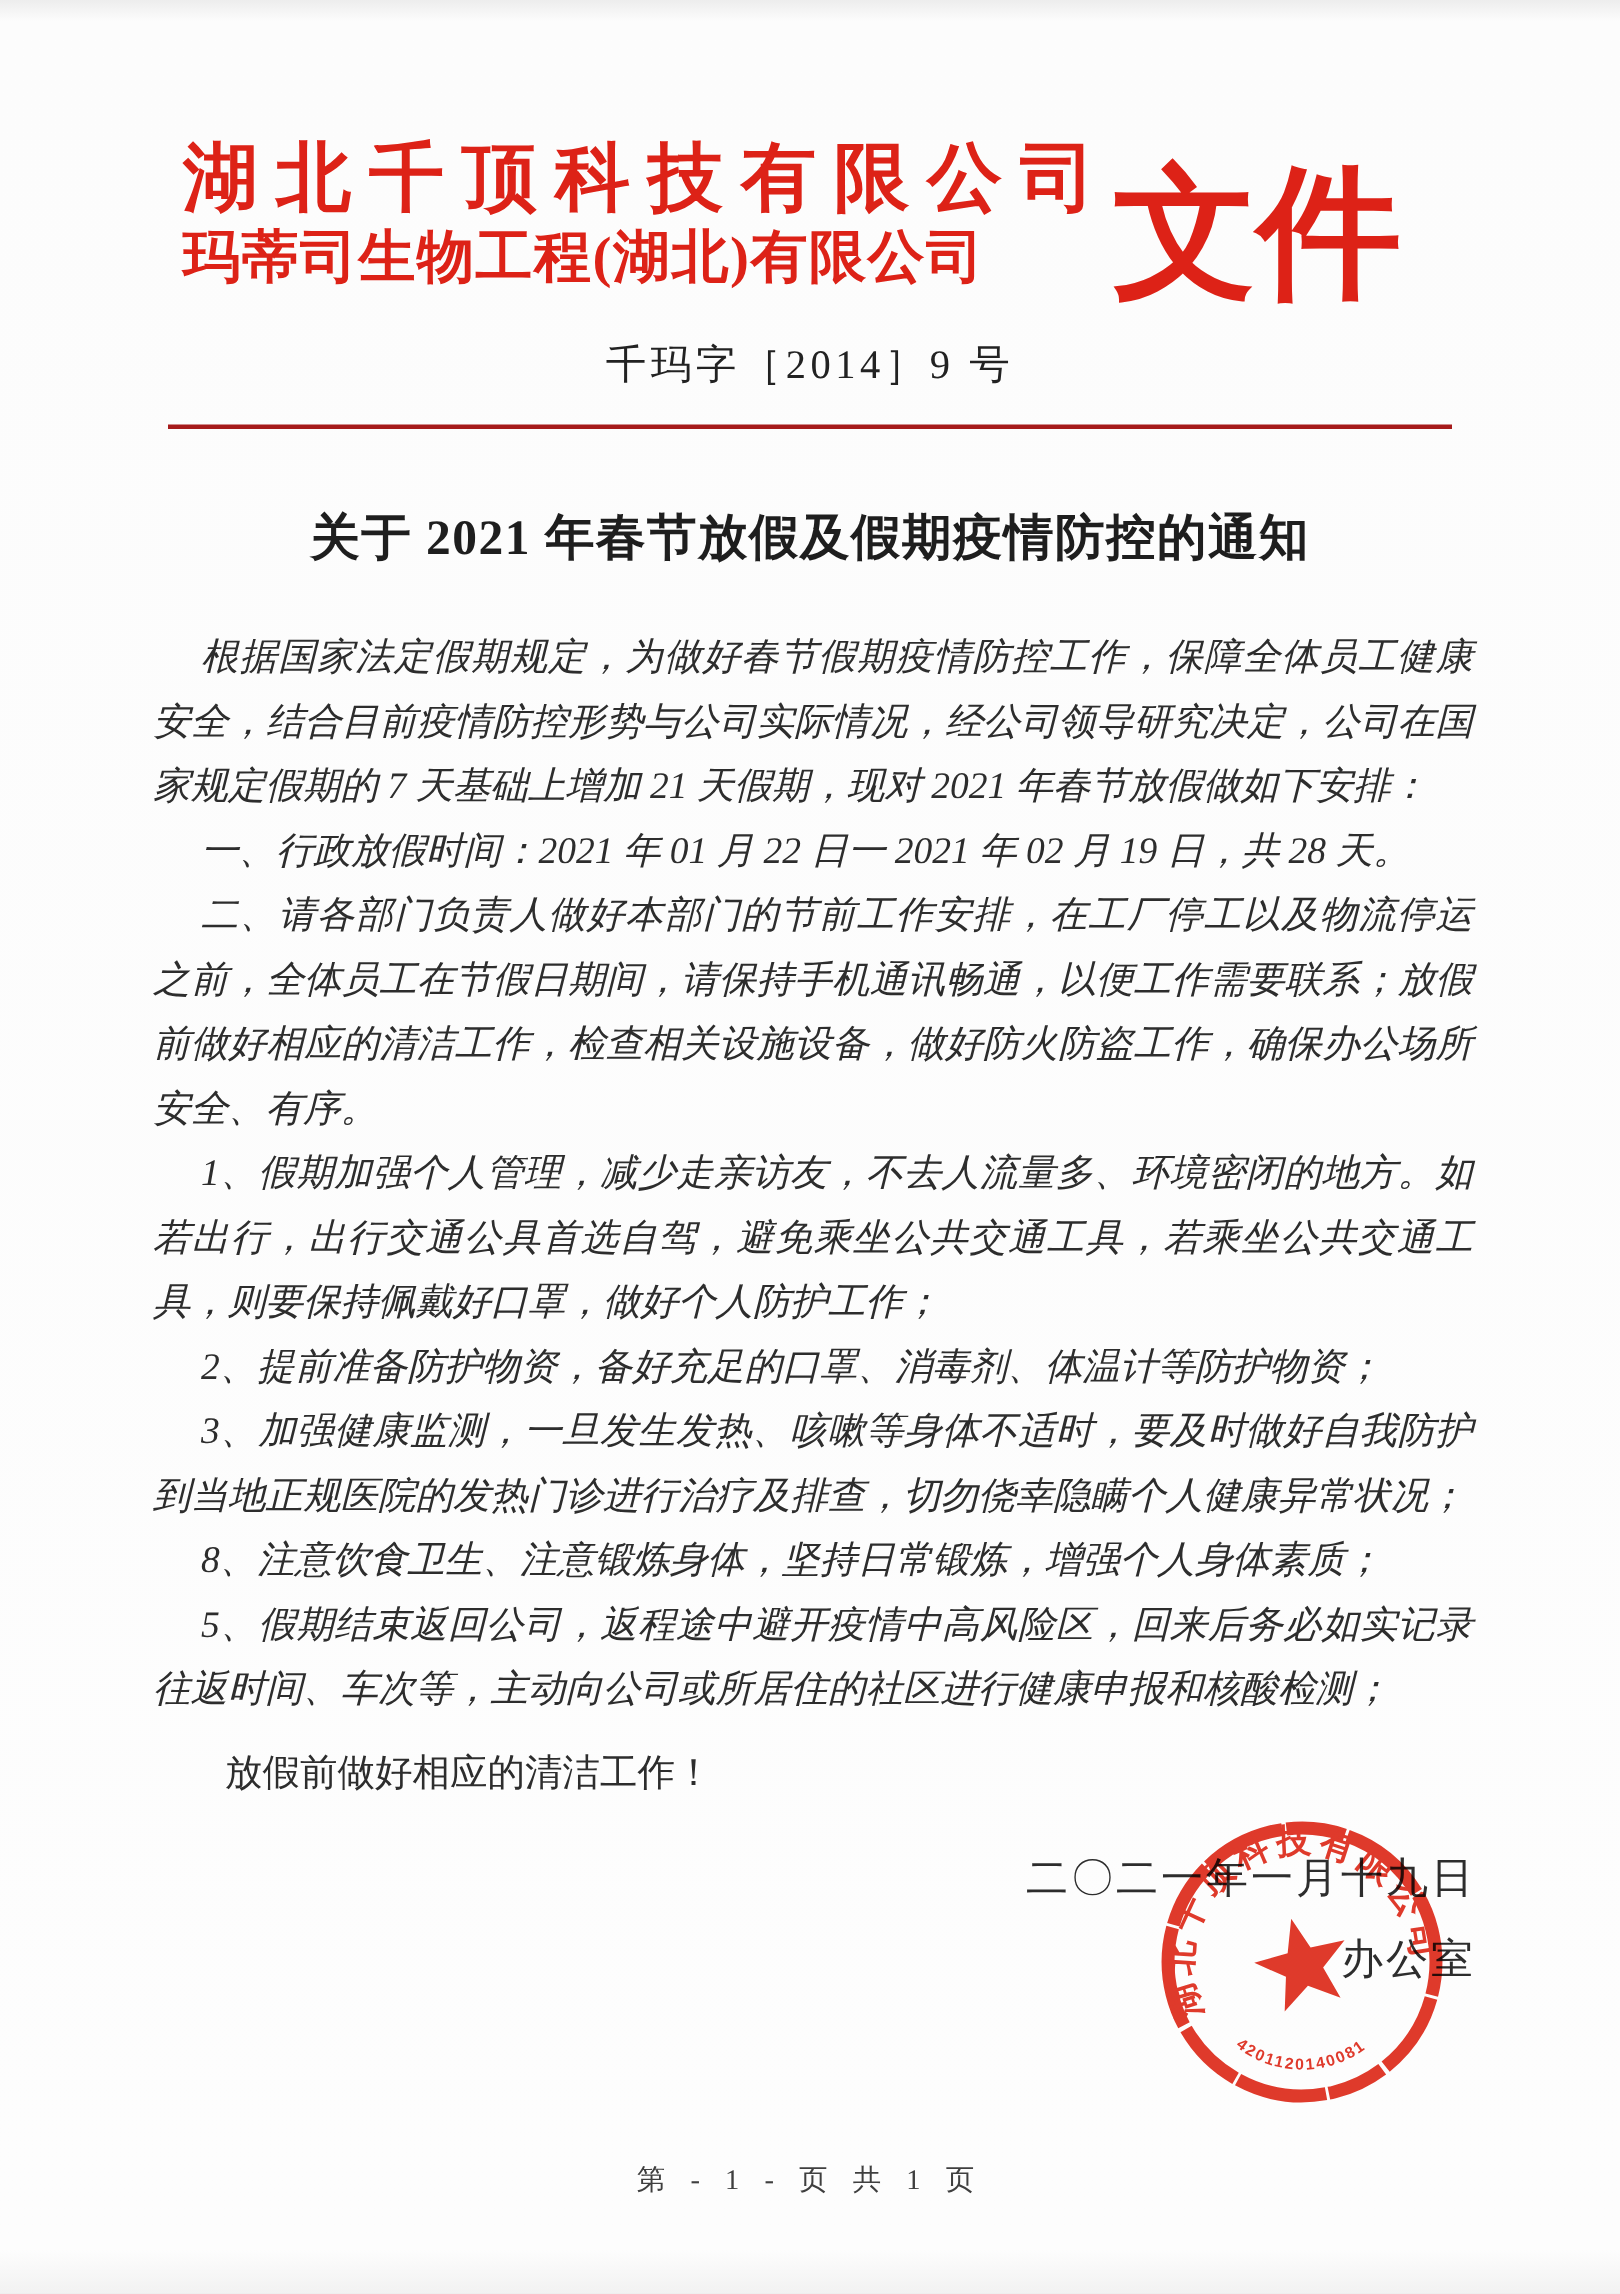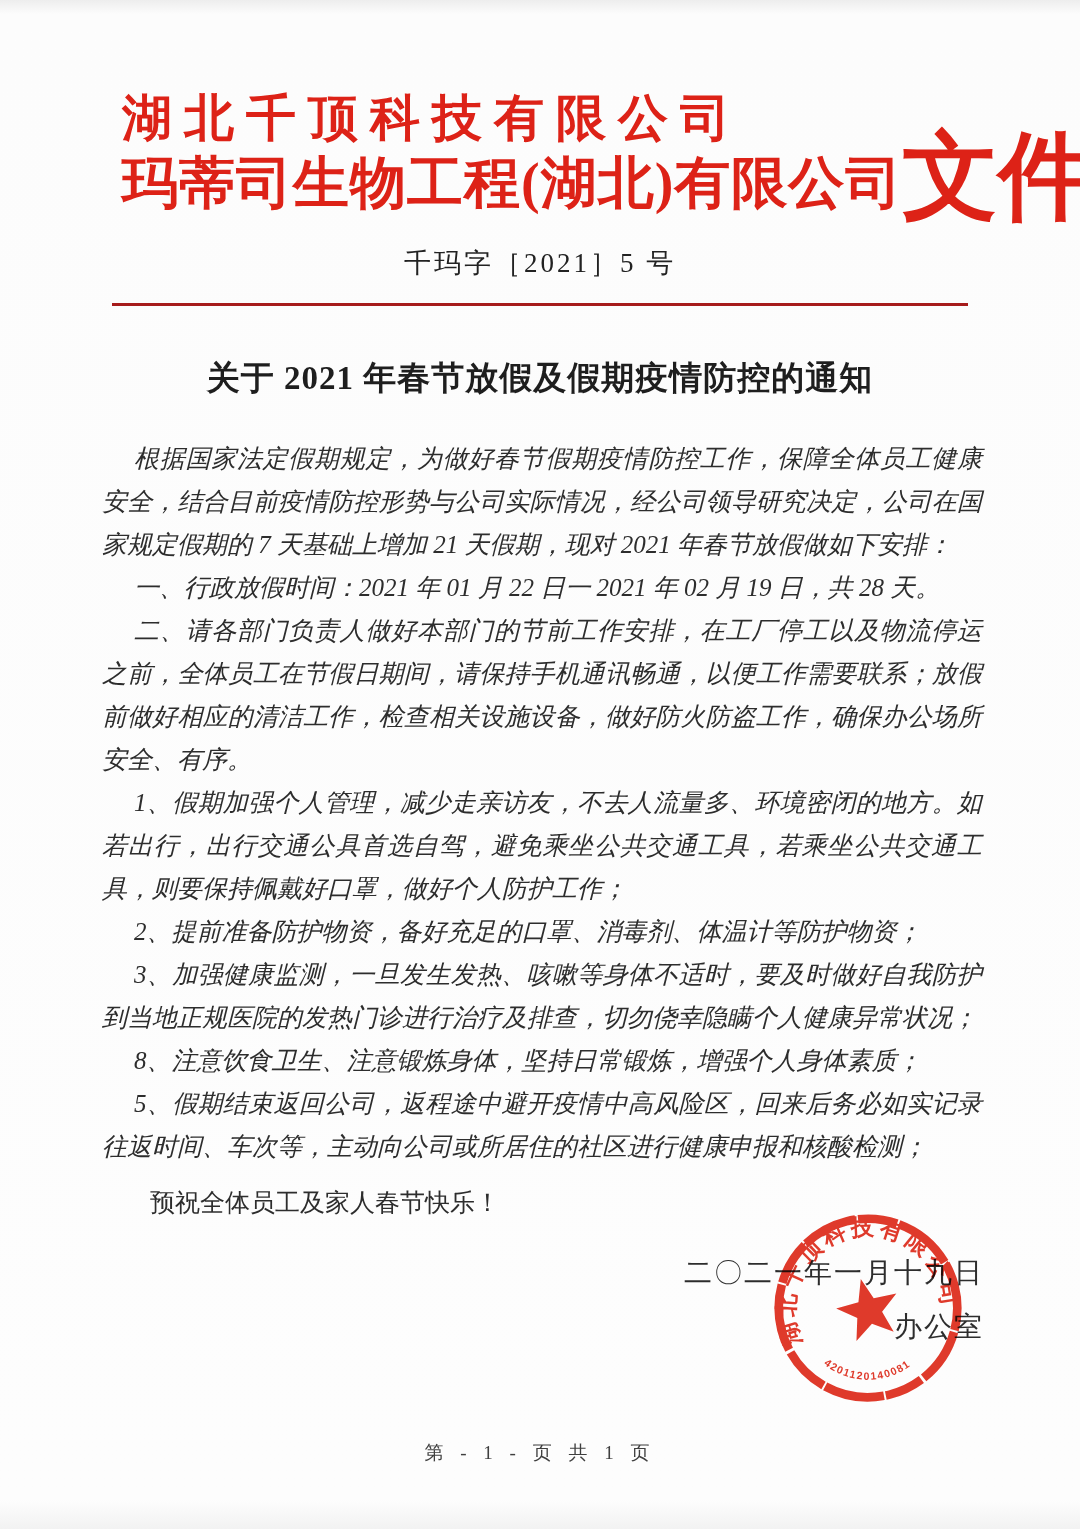"玛蒂司生物工程(湖北)有限公司" .co2 { font-size: 56px -> 38px }
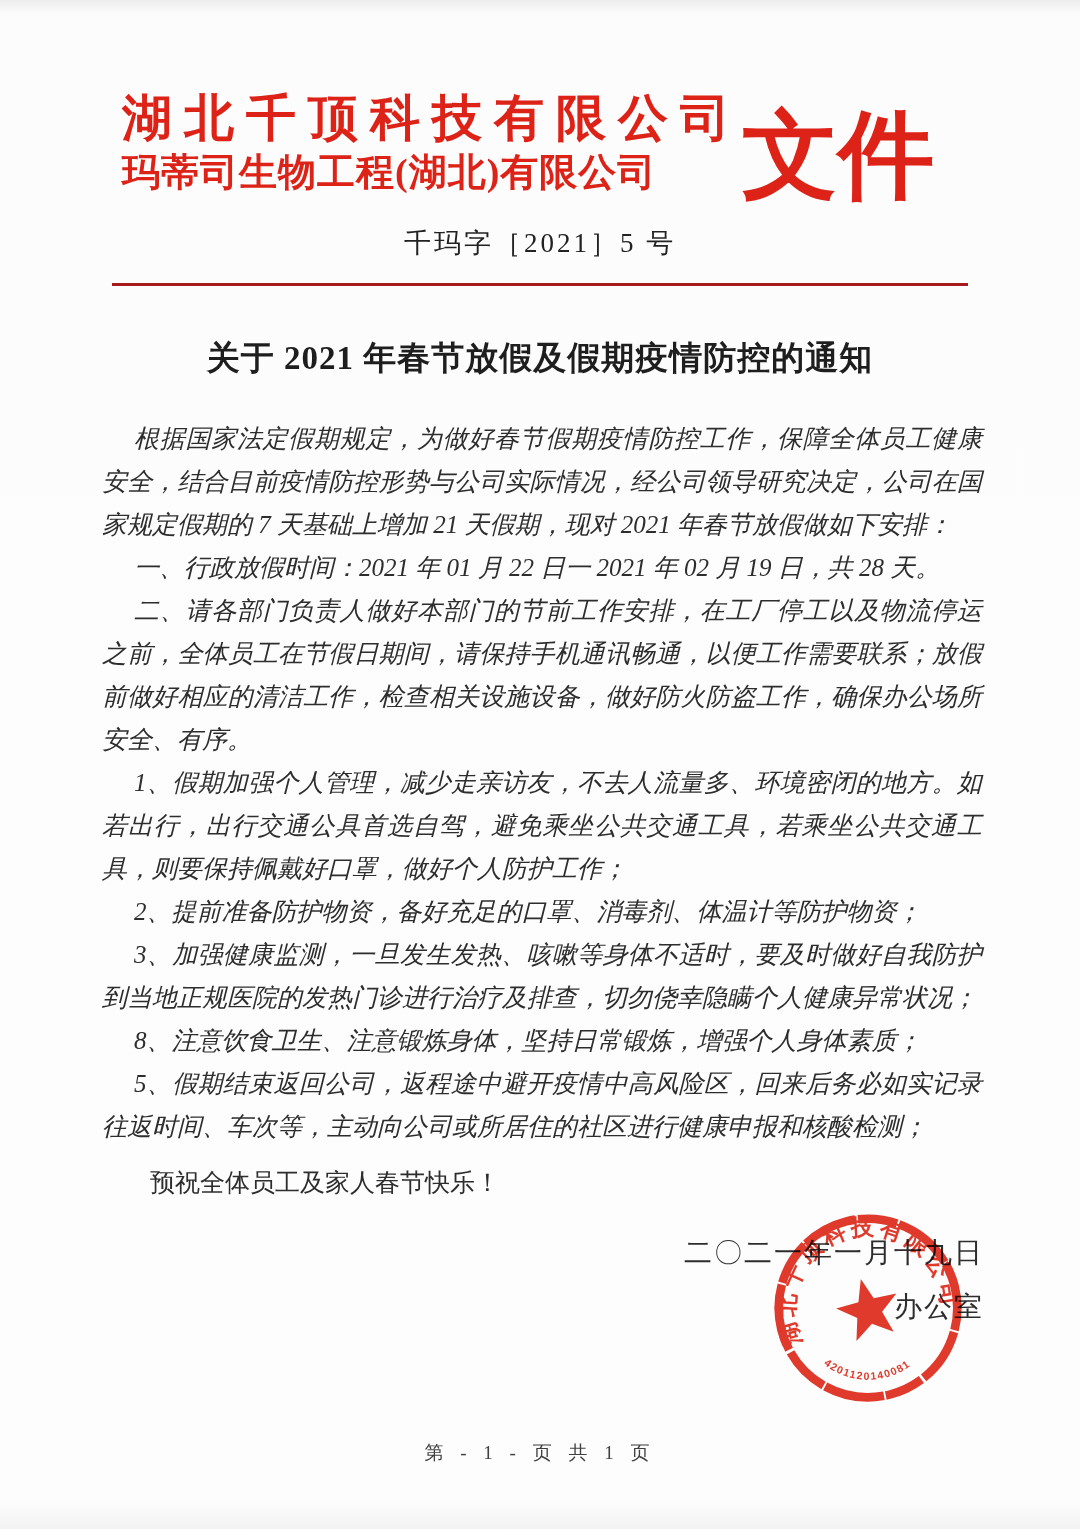"千玛字［2021］5 号" div.doc-number { text: 2021］5 -> 2014］9 }
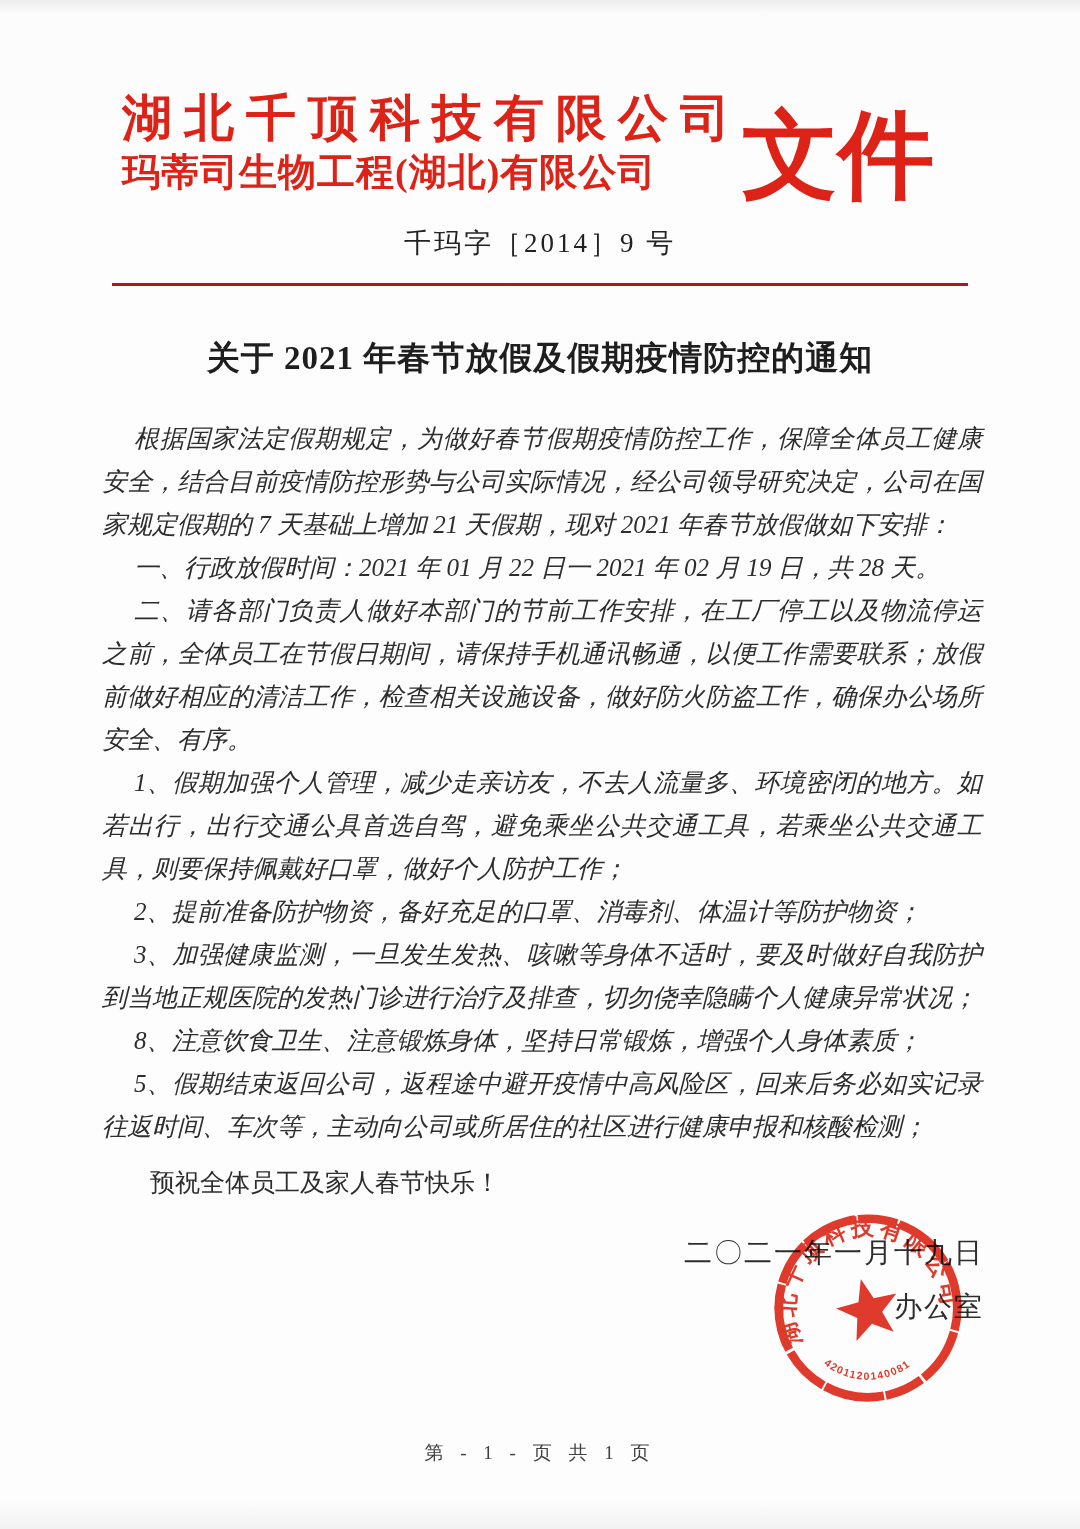"预祝全体员工及家人春节快乐！" p.para { text: 预祝全体员工及家人春节快乐 -> 放假前做好相应的清洁工作 }
